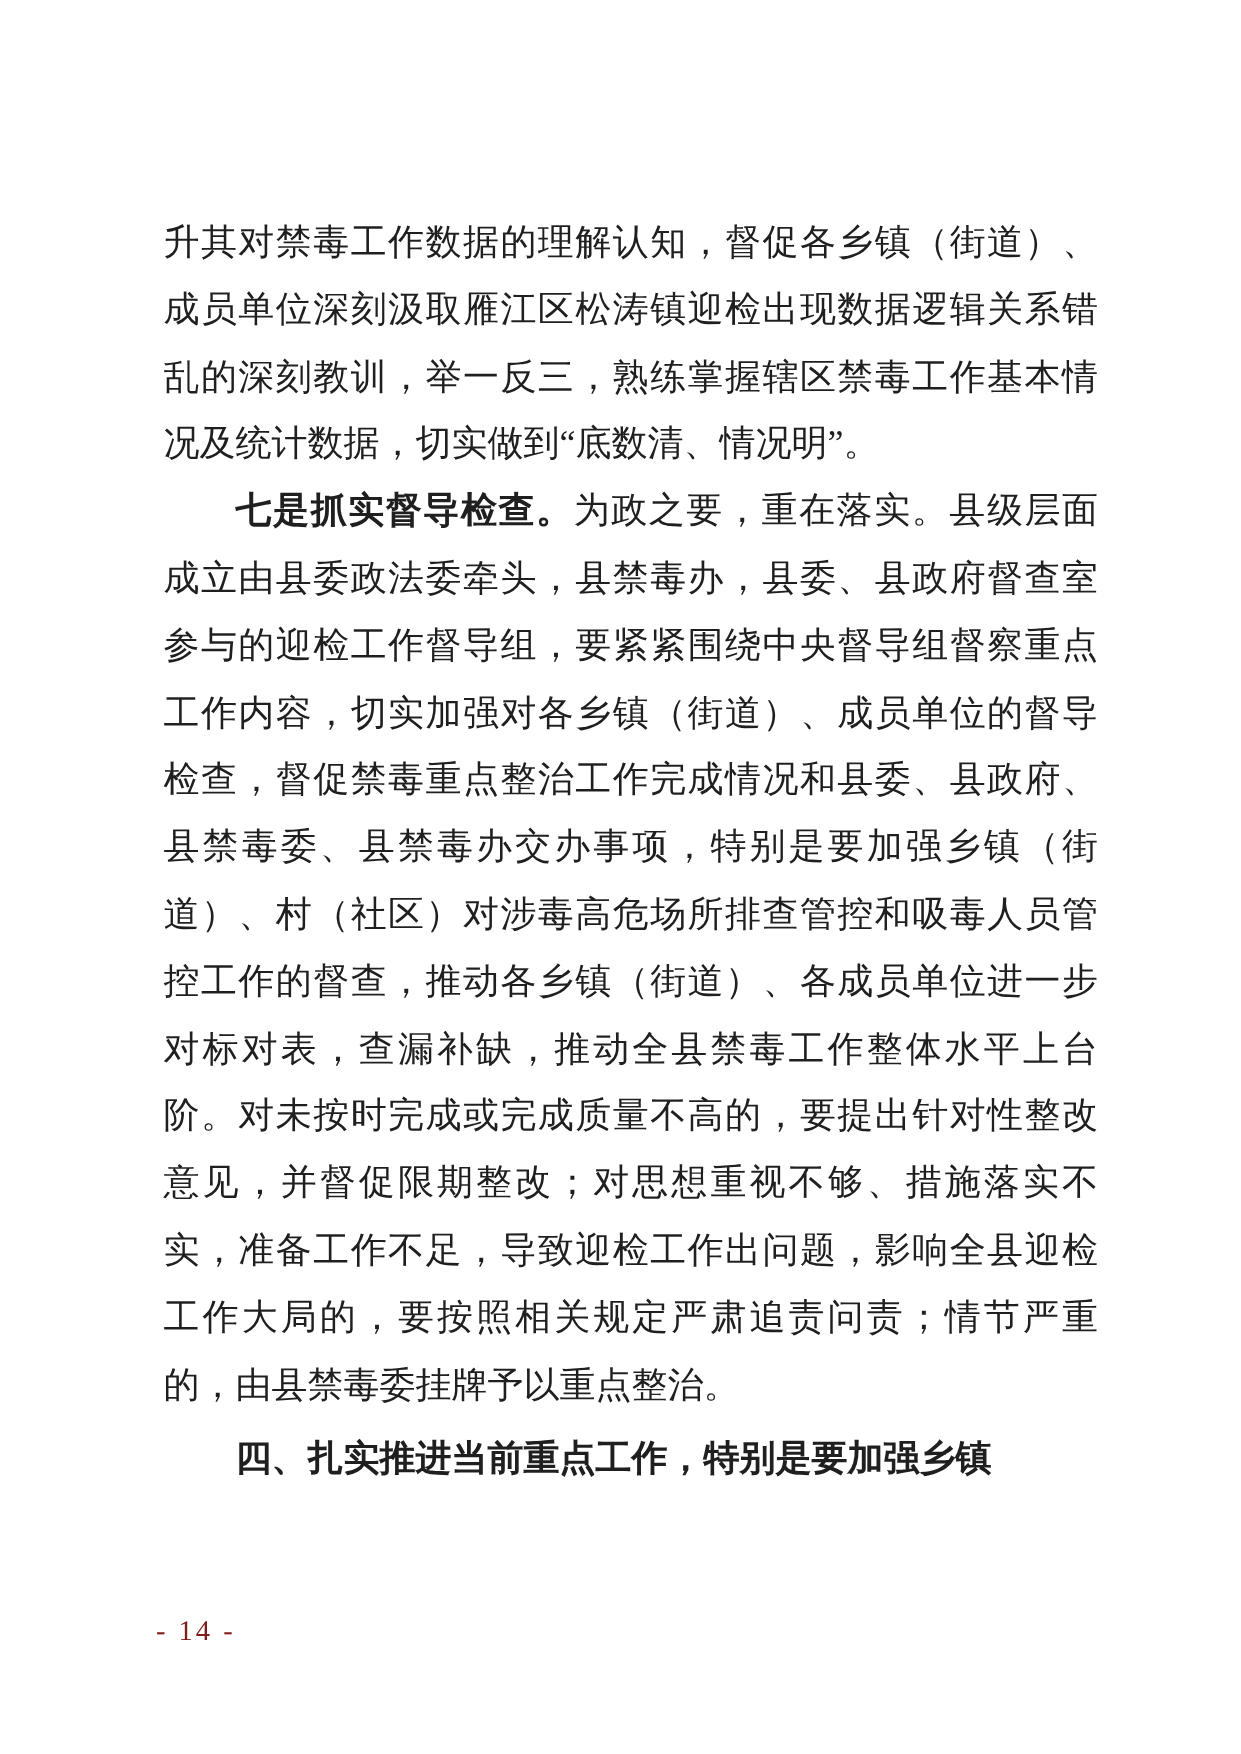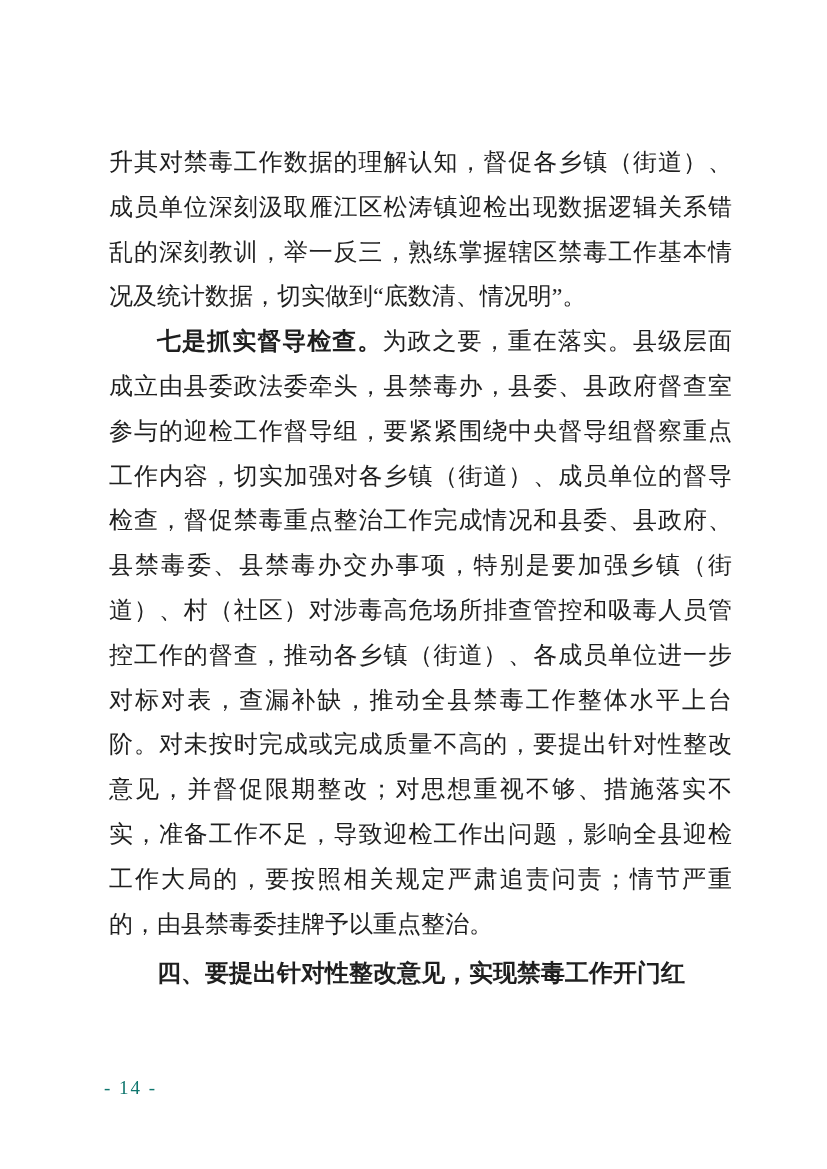"四、要提出针对性整改意见，实现禁毒工作开门红" span.run-bold { text: 要提出针对性整改意见，实现禁毒工作开门红 -> 扎实推进当前重点工作，特别是要加强乡镇 }
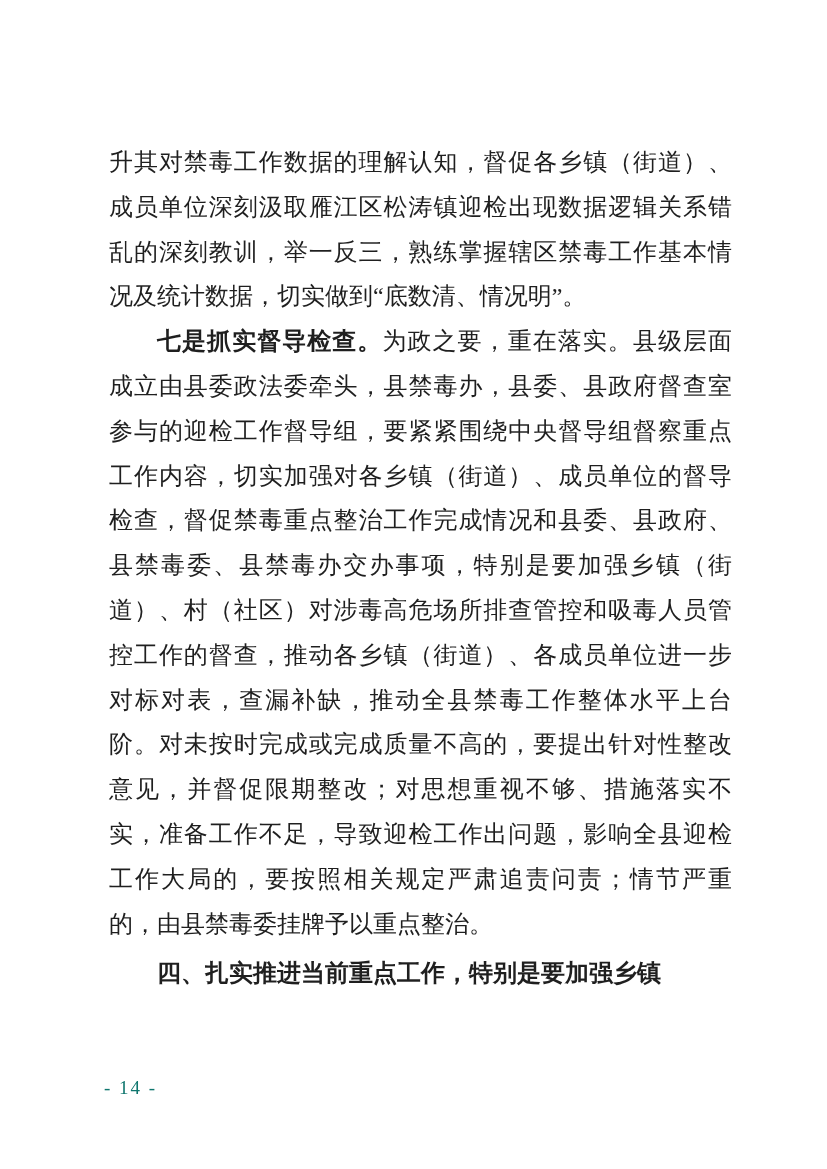"- 14 -" .footer { color: #0f766e -> #7f1d1d }
